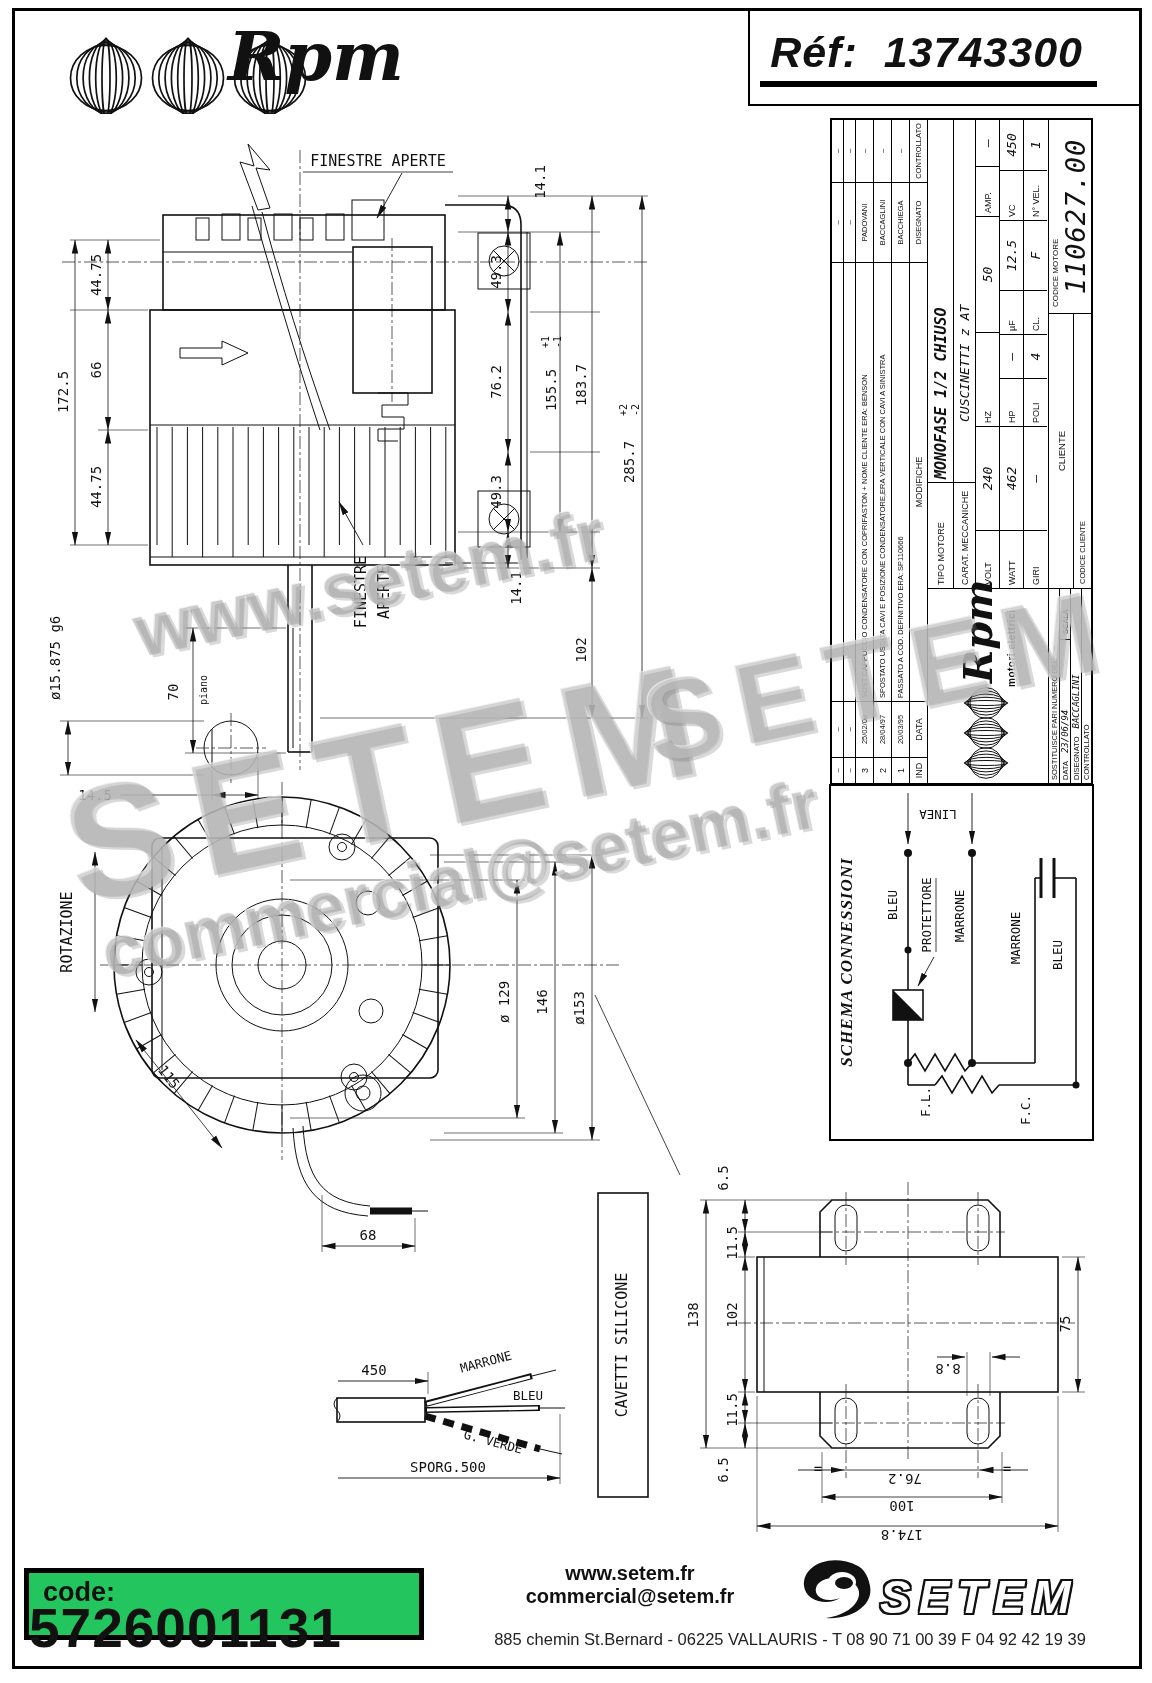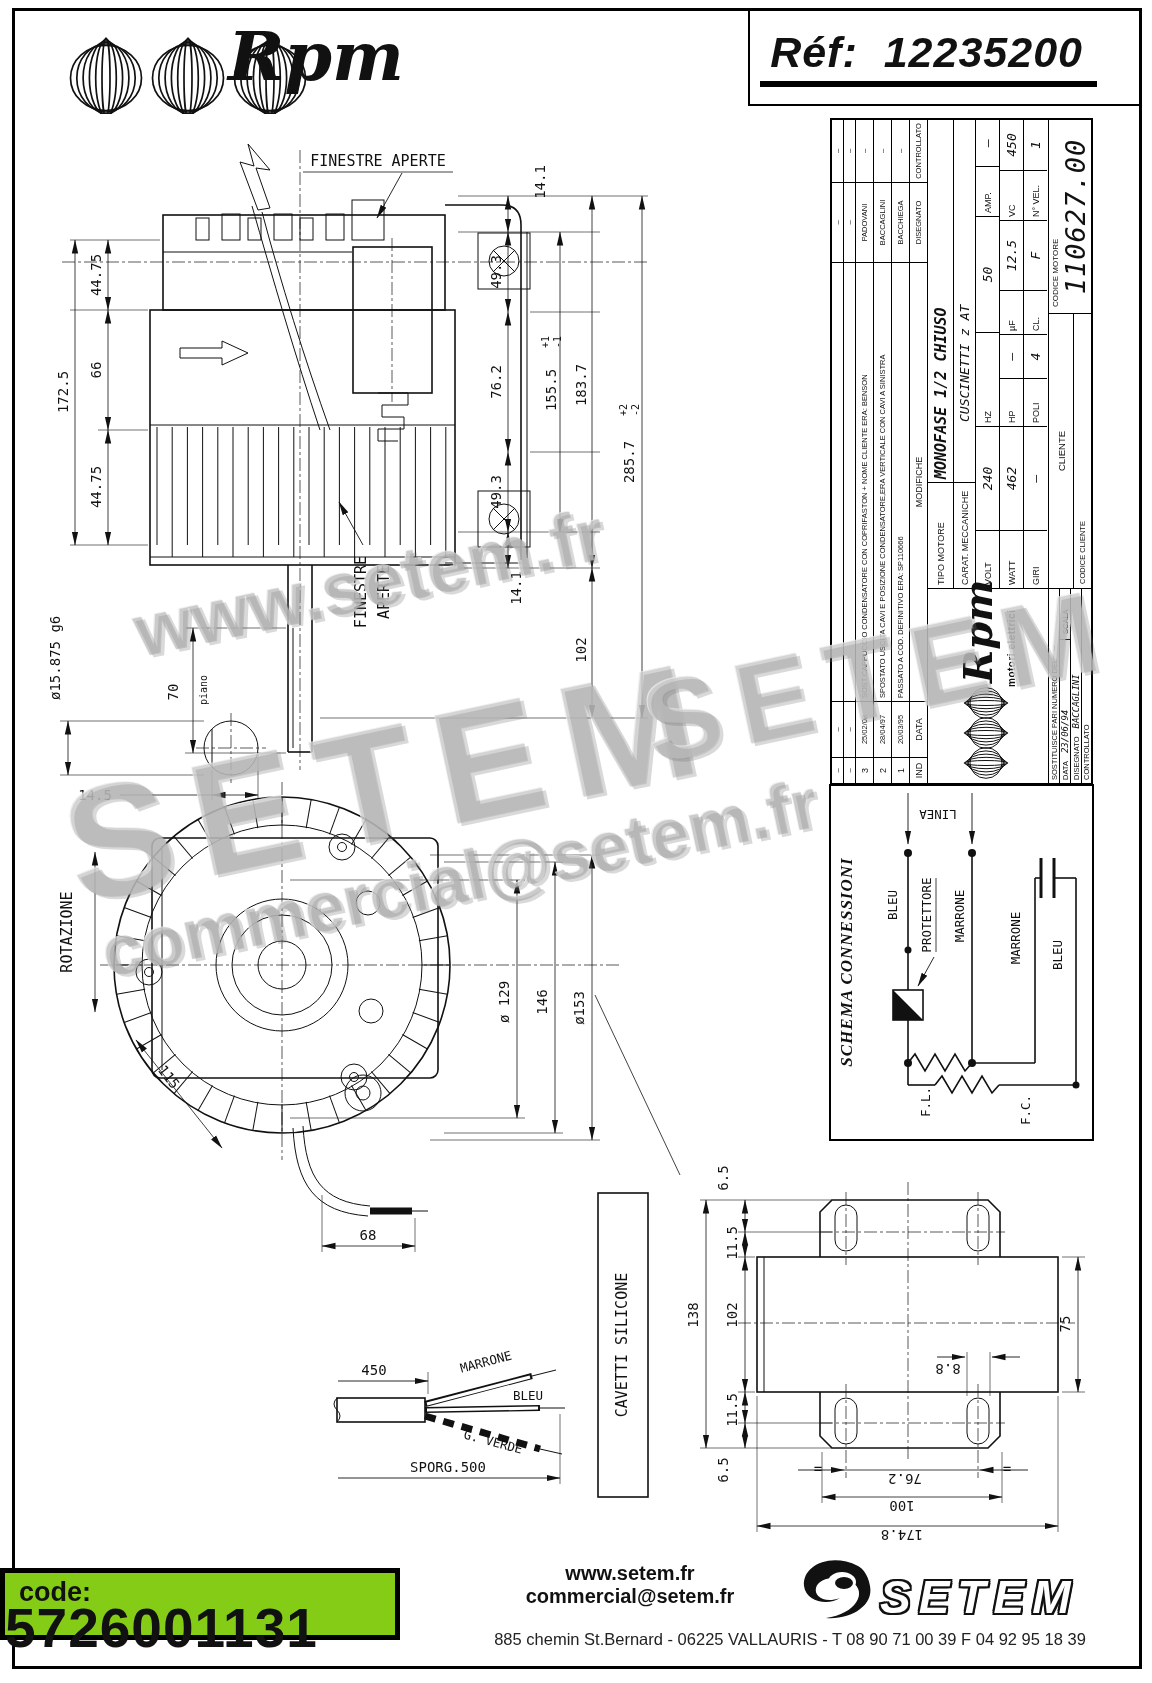"12235200" span { text: 12235200 -> 13743300 }
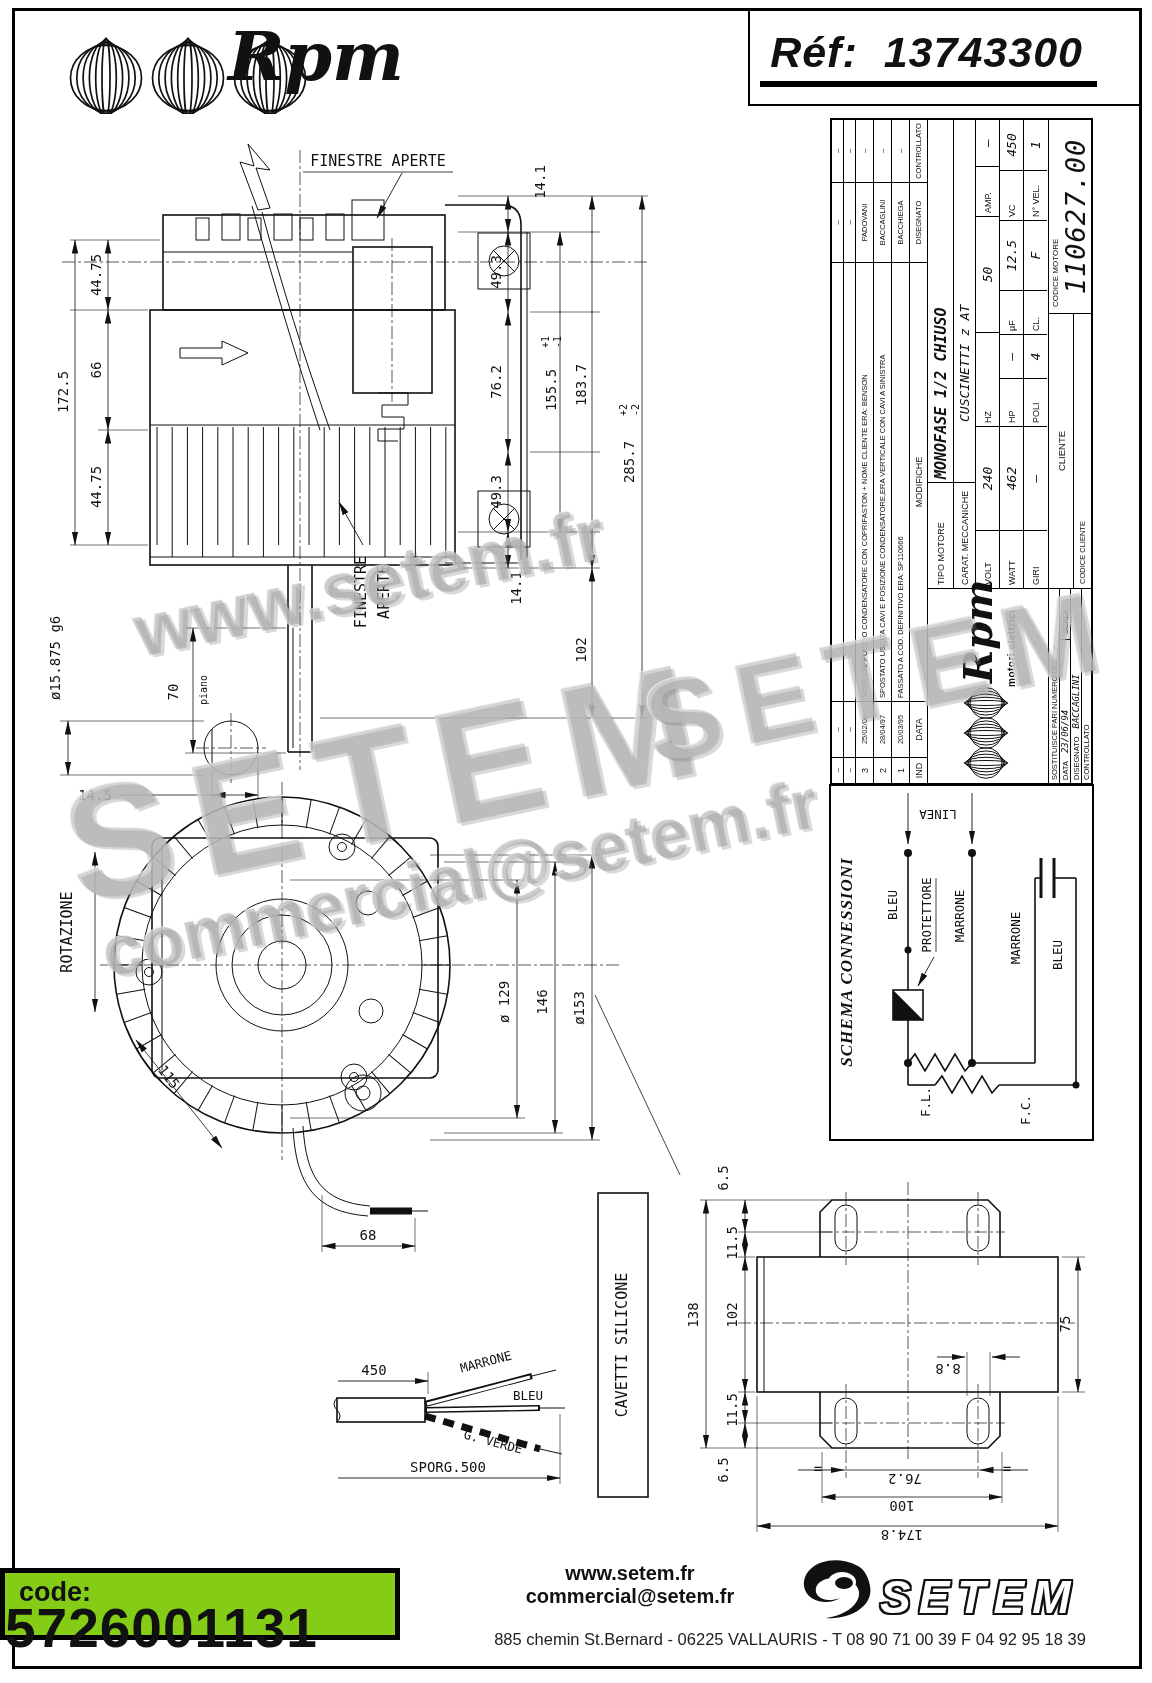"code:" #code-box { background: #84cc16 -> #22c55e; left: 0 -> 24px }
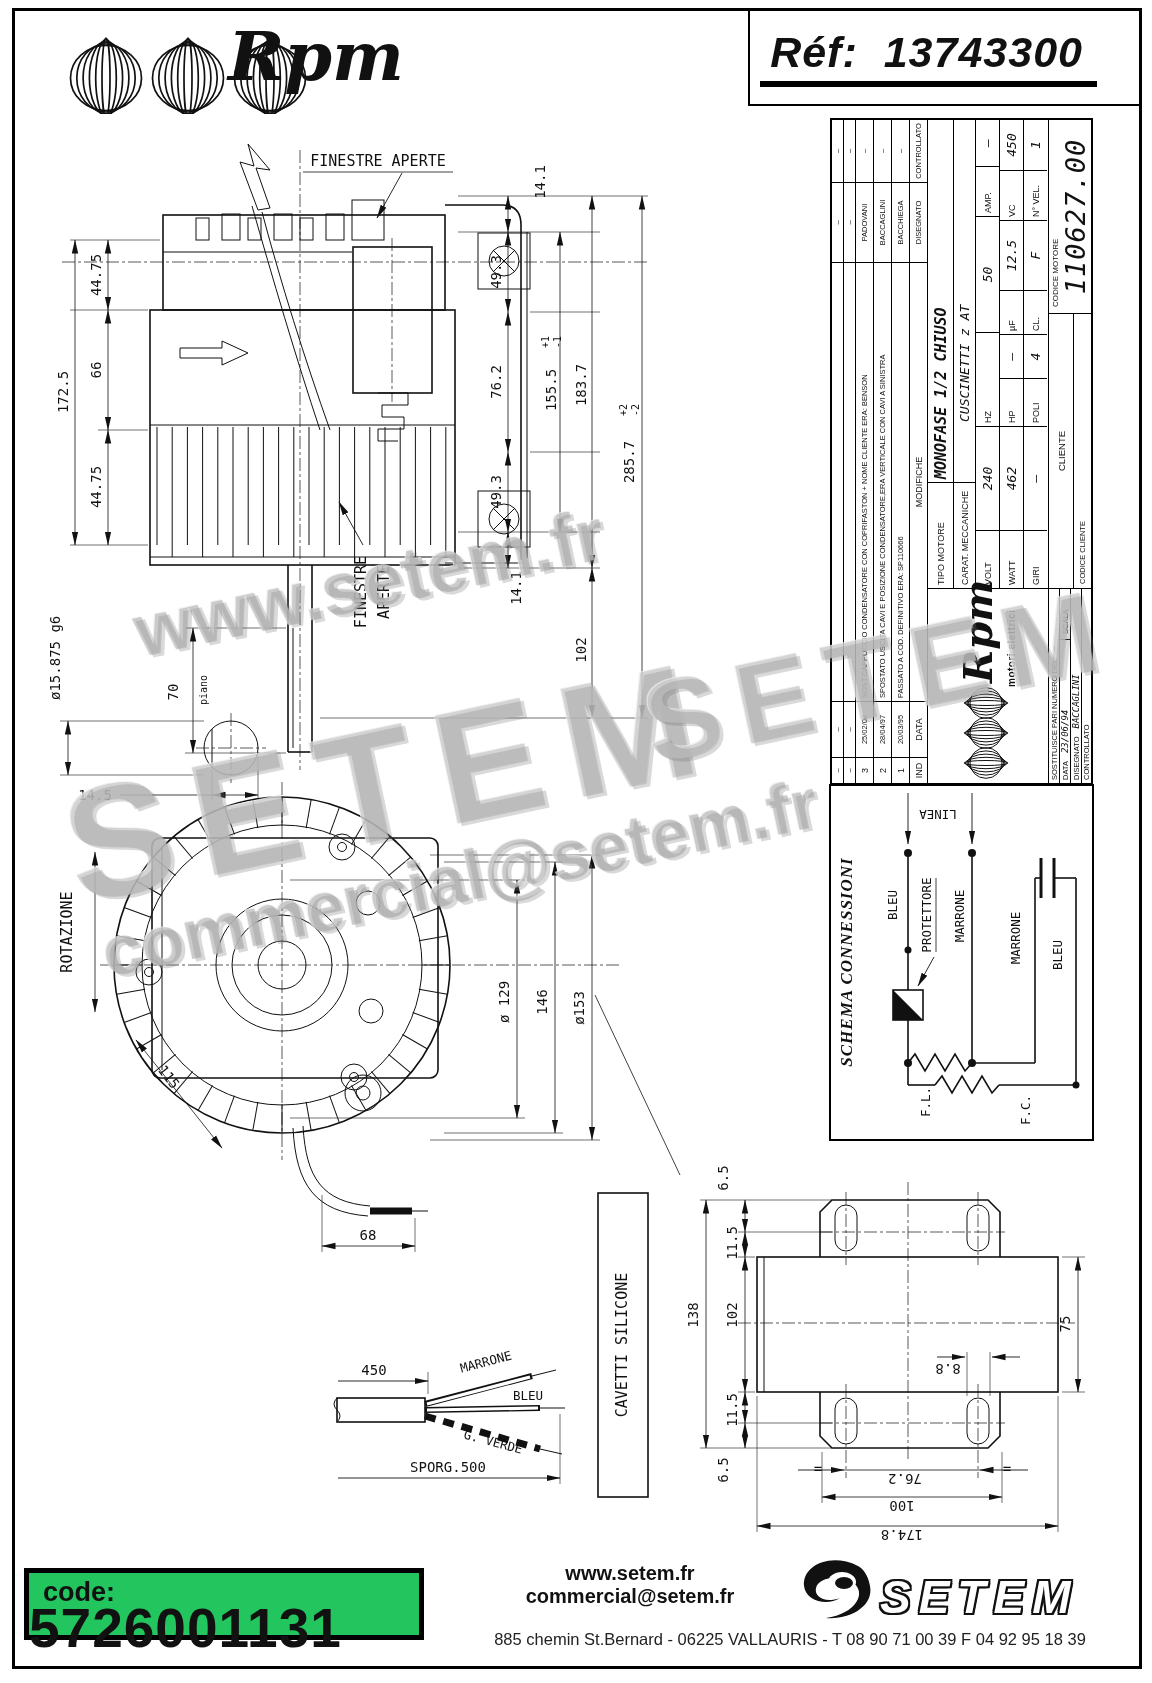"885 chemin St.Bernard - 06225" div { text: 95 18 -> 42 19 }
